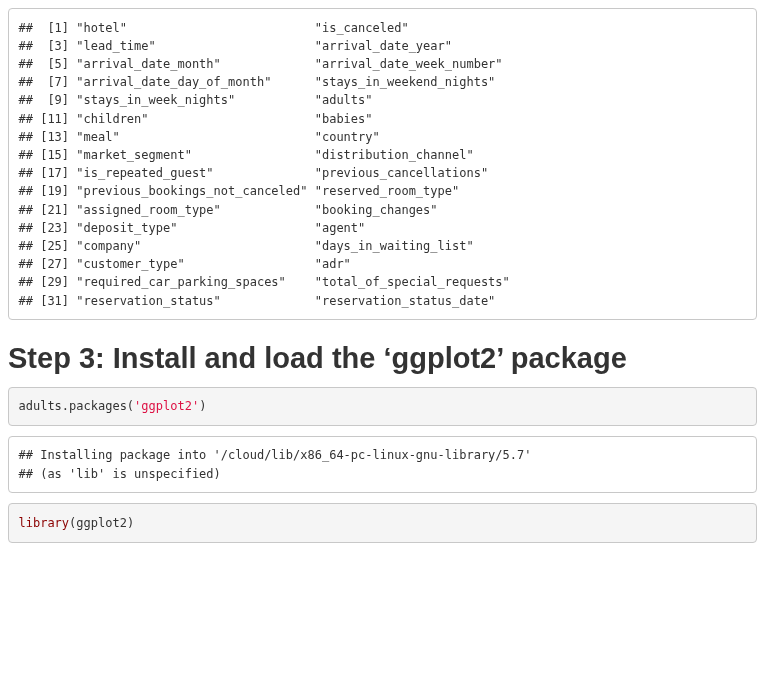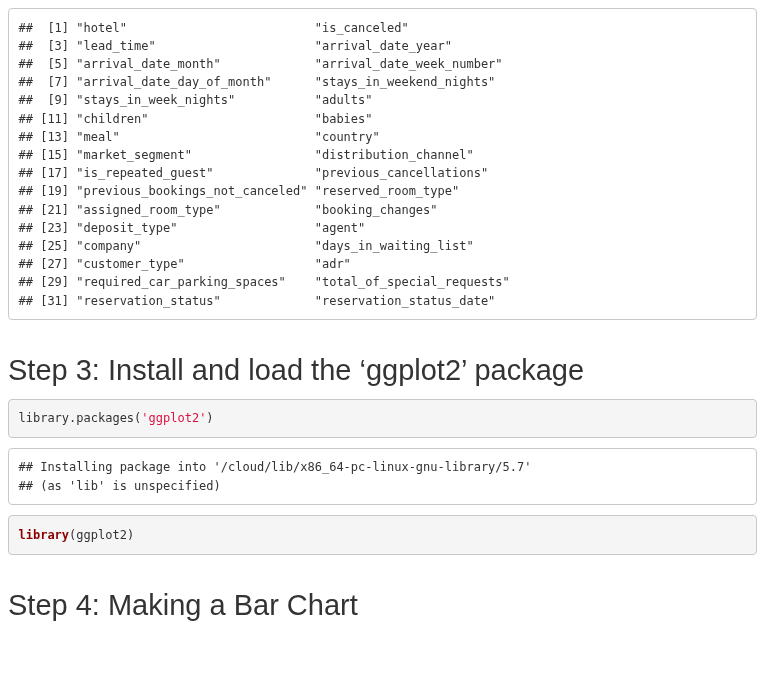"Step 3: Install and load" h2 { font-weight: 400 -> 700; margin: 34px 0 12px 0 -> 22px 0 12px 0 }
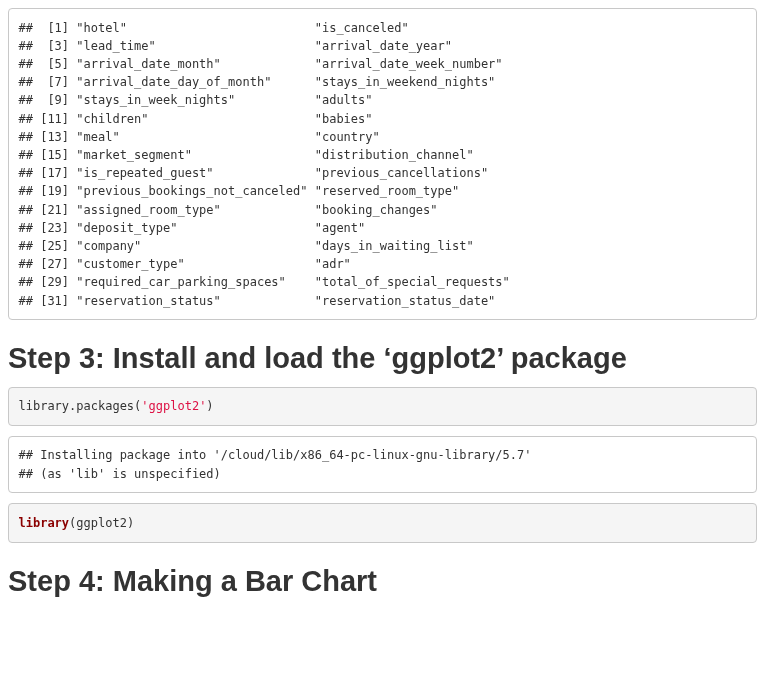"library.packages(" span { text: library.packages -> adults.packages }
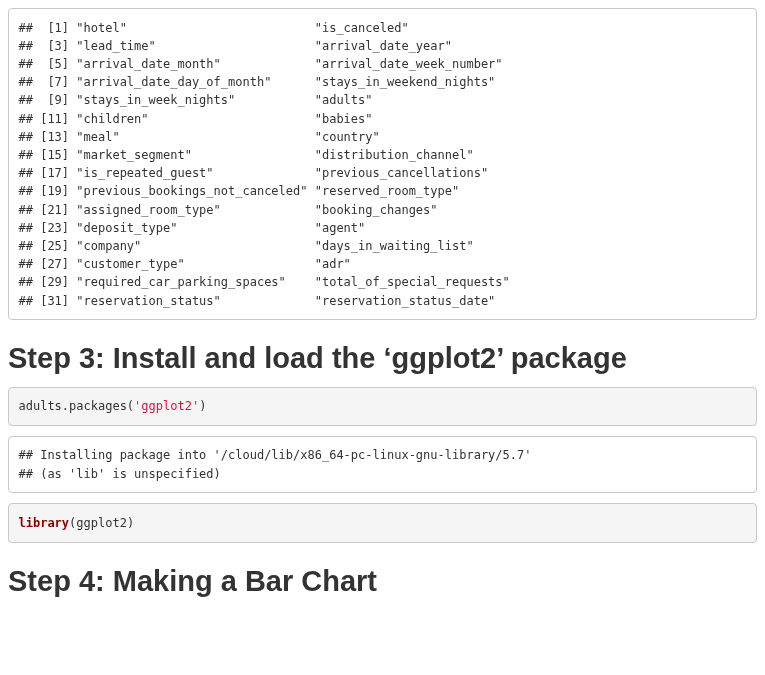"library" .kw { font-weight: bold -> normal }
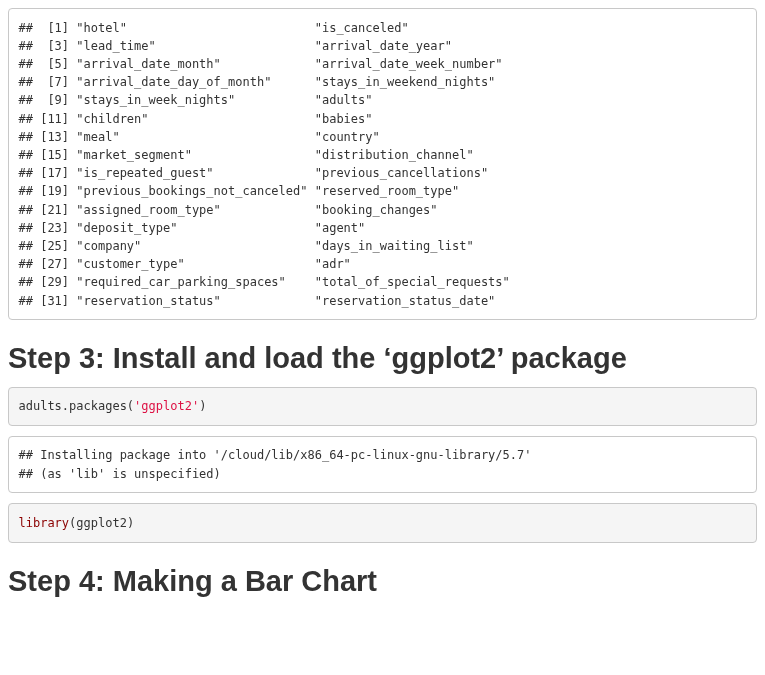"Step 4: Making a Bar" h2 { html: <h2>Step 4: Making a Bar Chart</h2> -> none }
